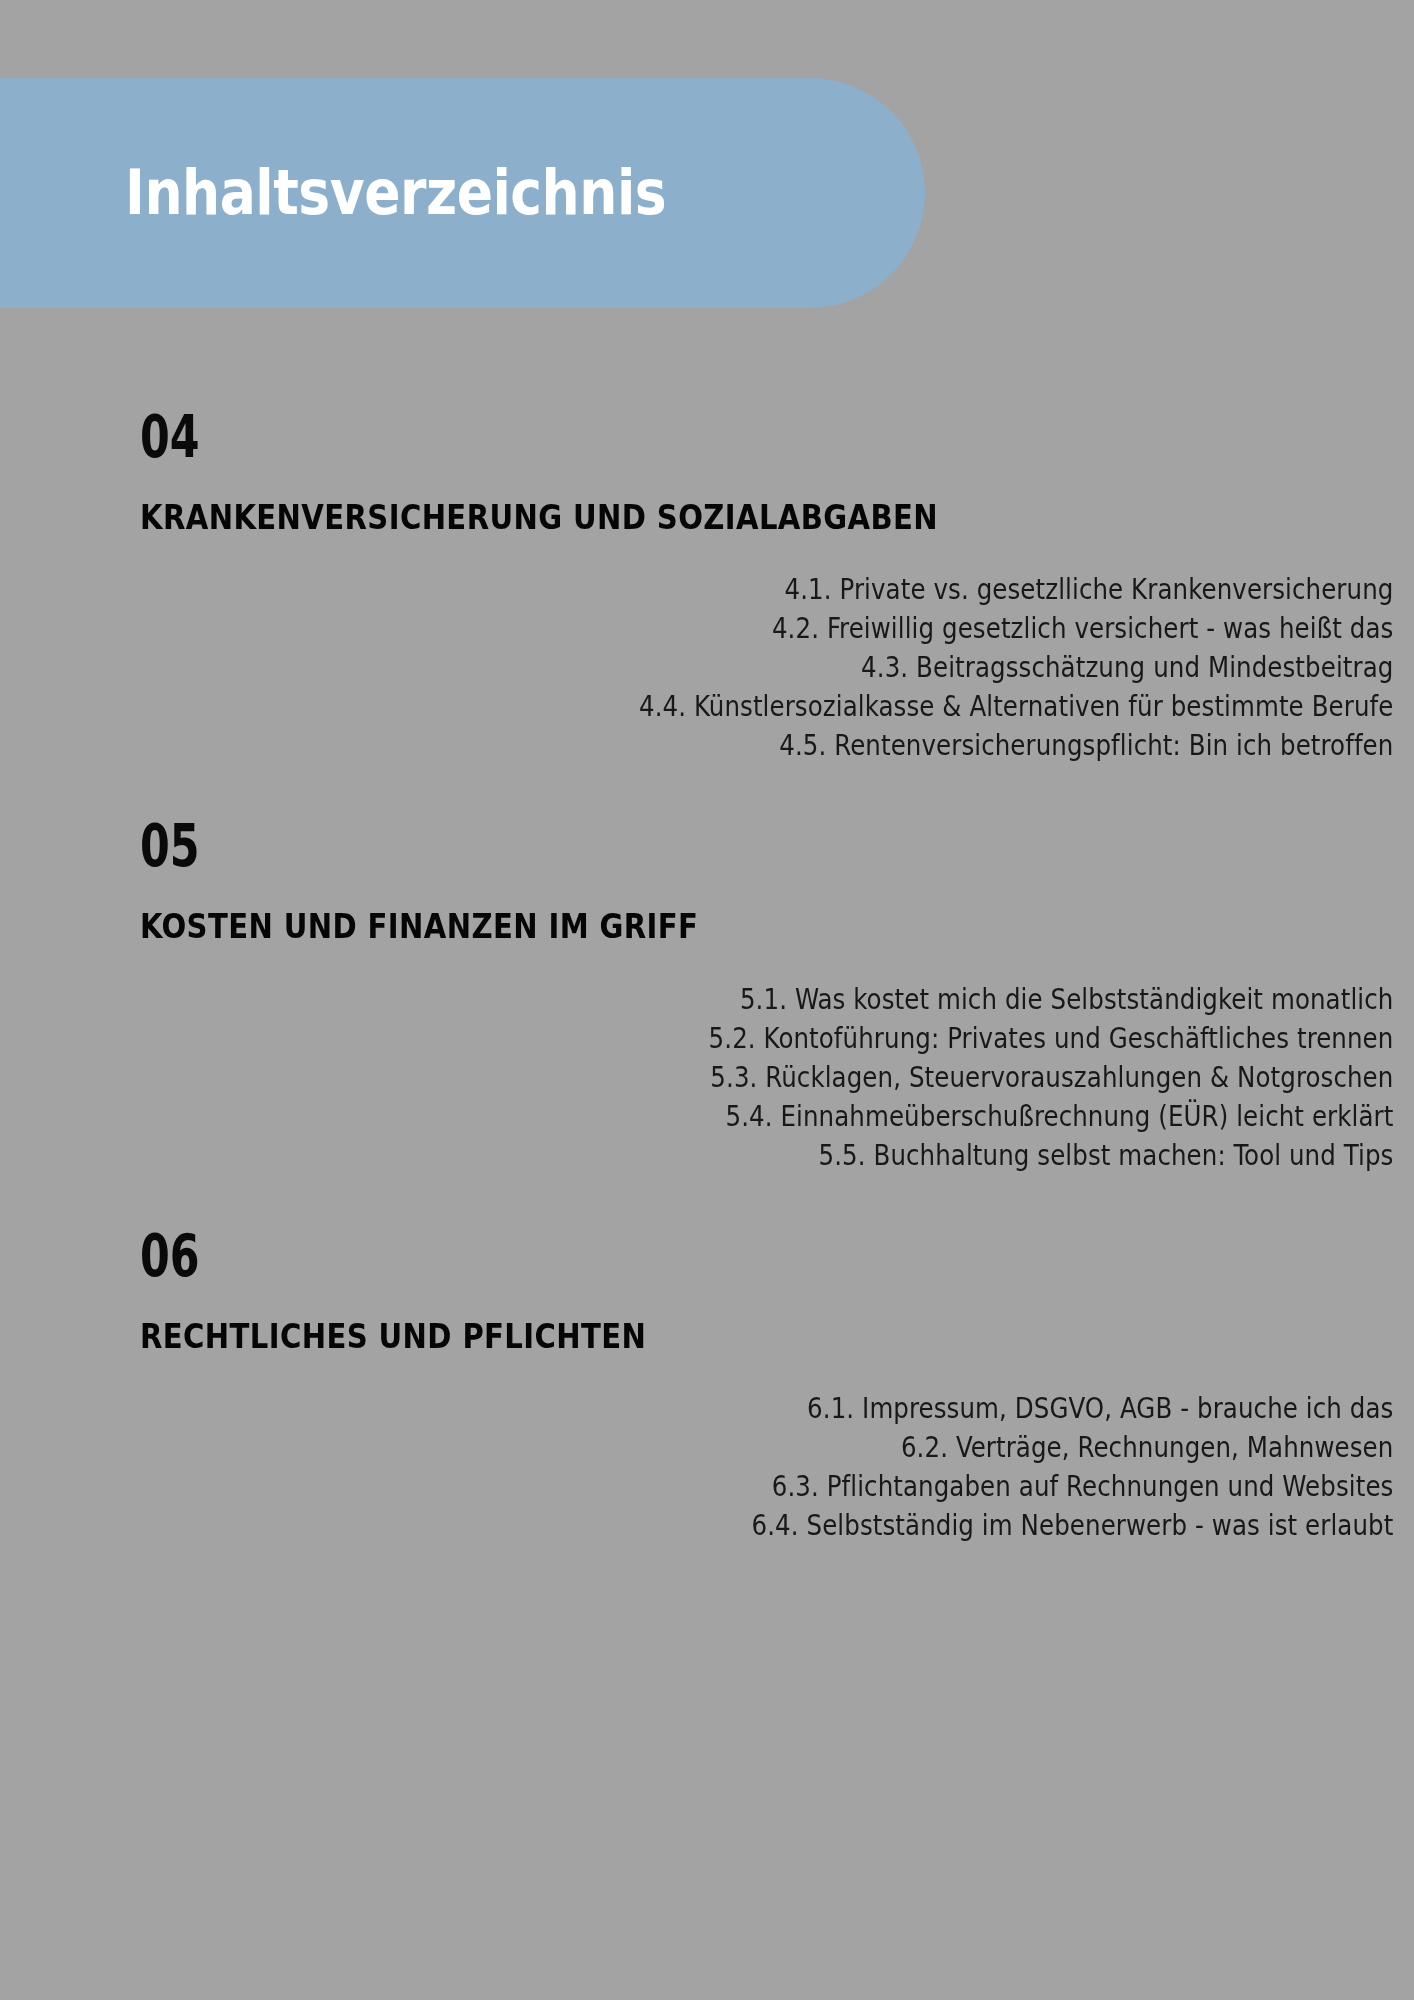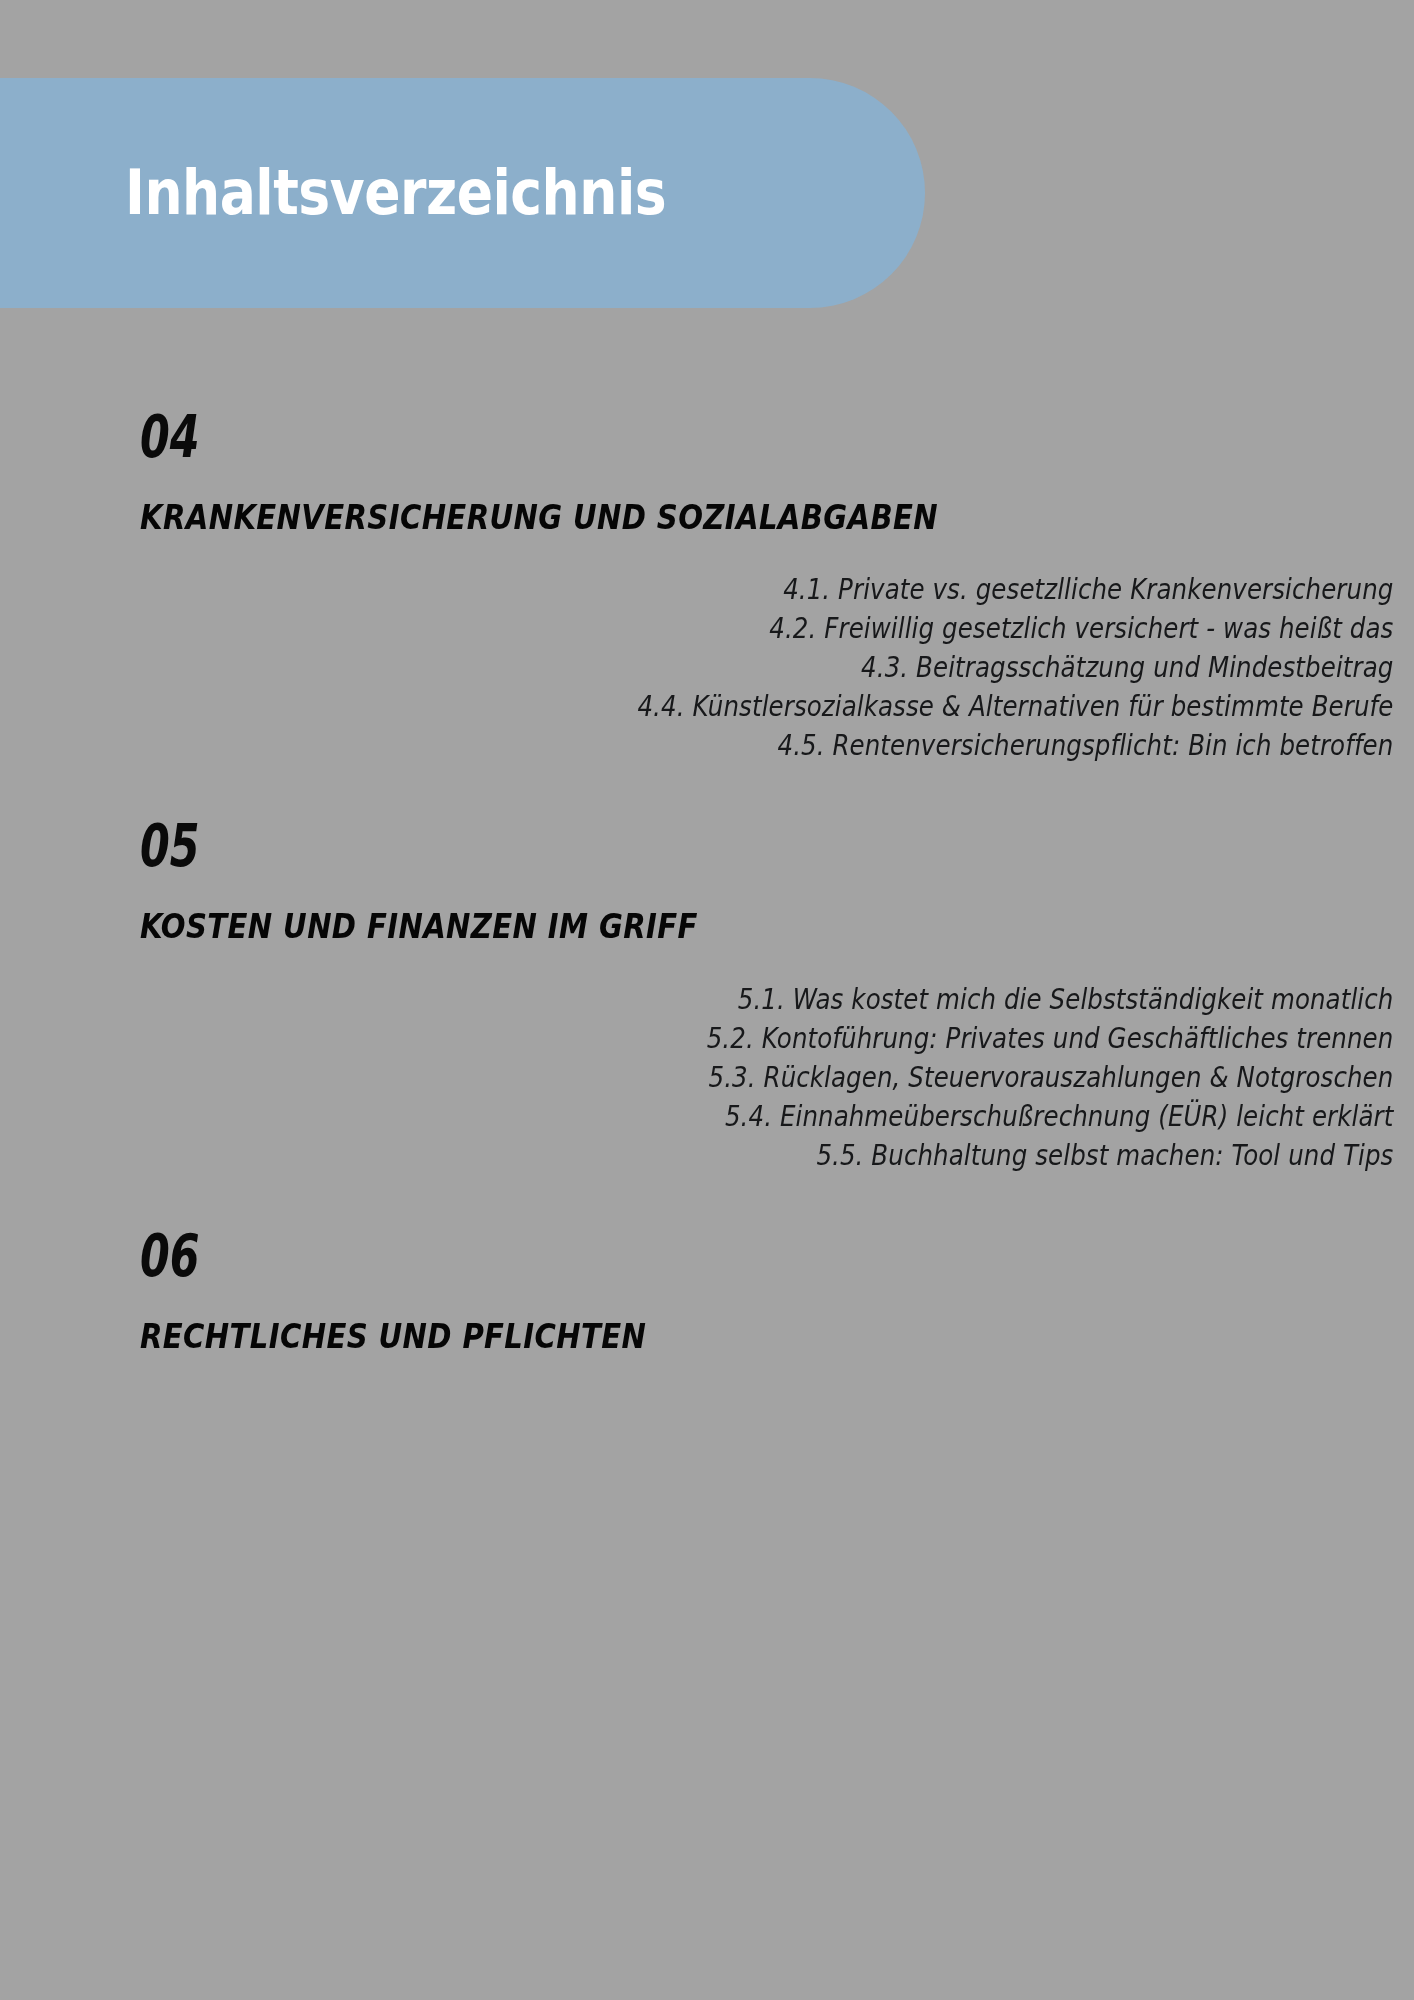"04" .content { font-style: italic -> none }
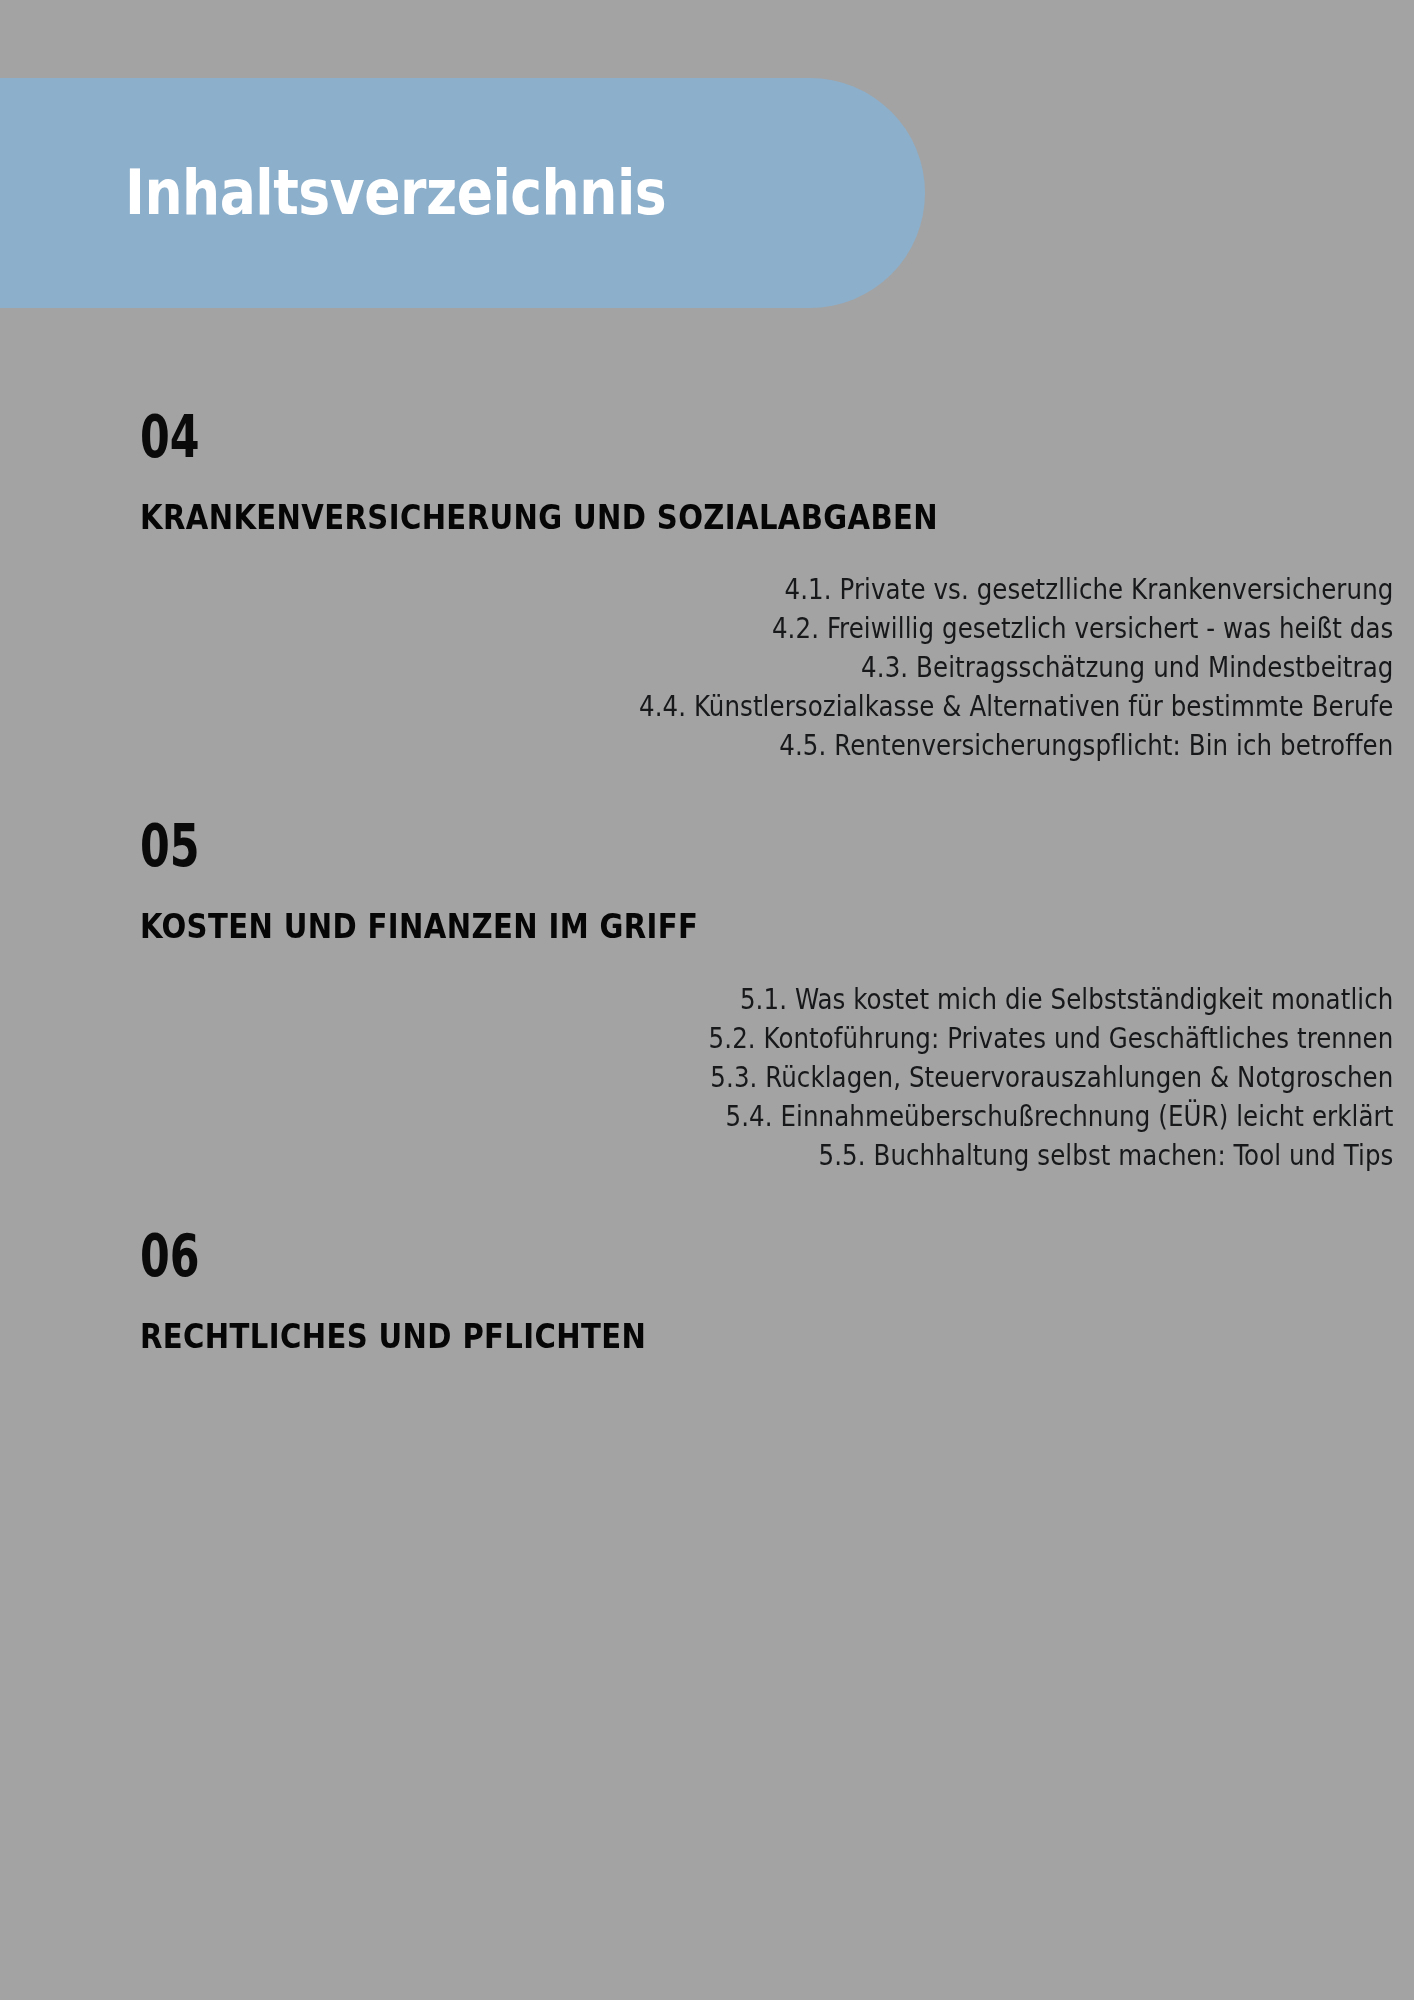"6.1. Impressum, DSGVO, AGB -" ul.section-items { html: none -> <ul> <li>6.1. Impressum, DSGVO, AGB - brauche ich das</li> <li>6.2. Verträge, Rechnungen, Mahnwesen</li> <li>6.3. Pflichtangaben auf Rechnungen und Websites</li> <li>6.4. Selbstständig im Nebenerwerb - was ist erlaubt</li> </ul> }
